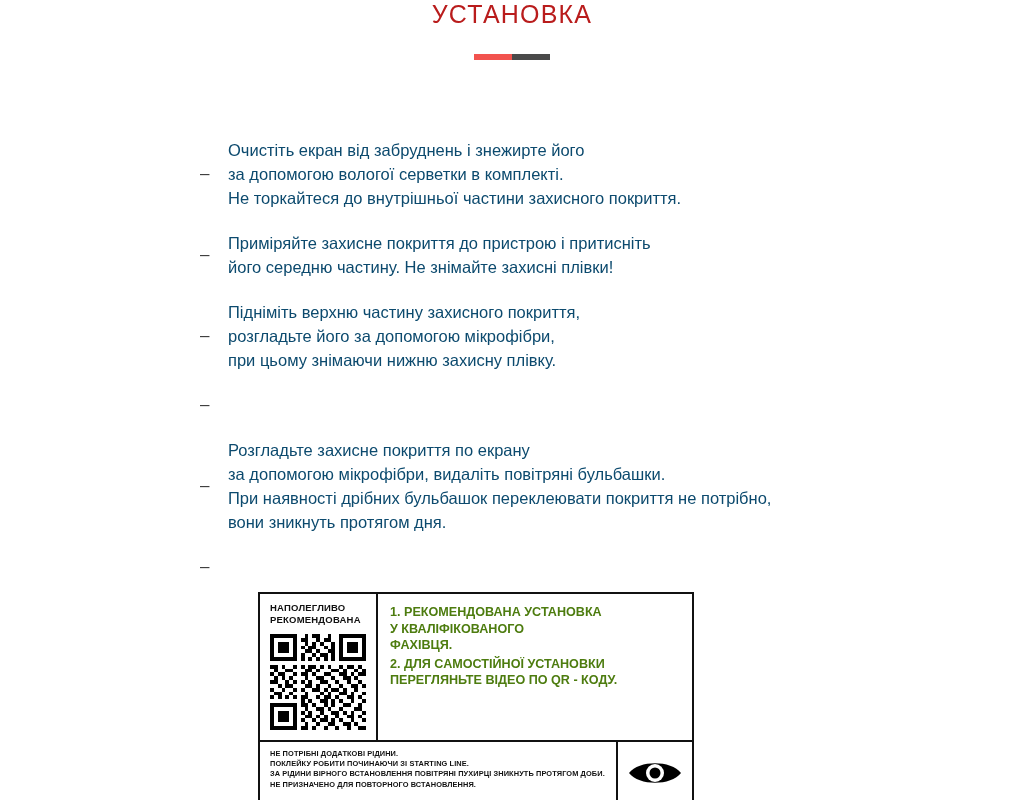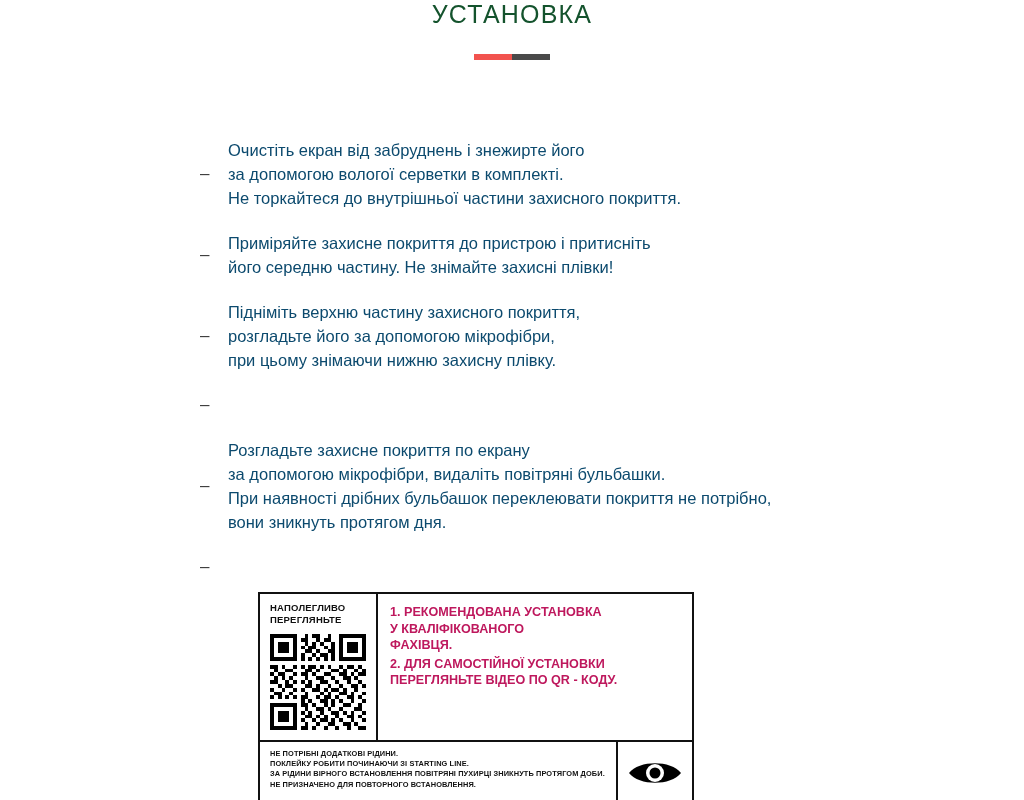"УСТАНОВКА" .title { color: #14532d -> #b91c1c }
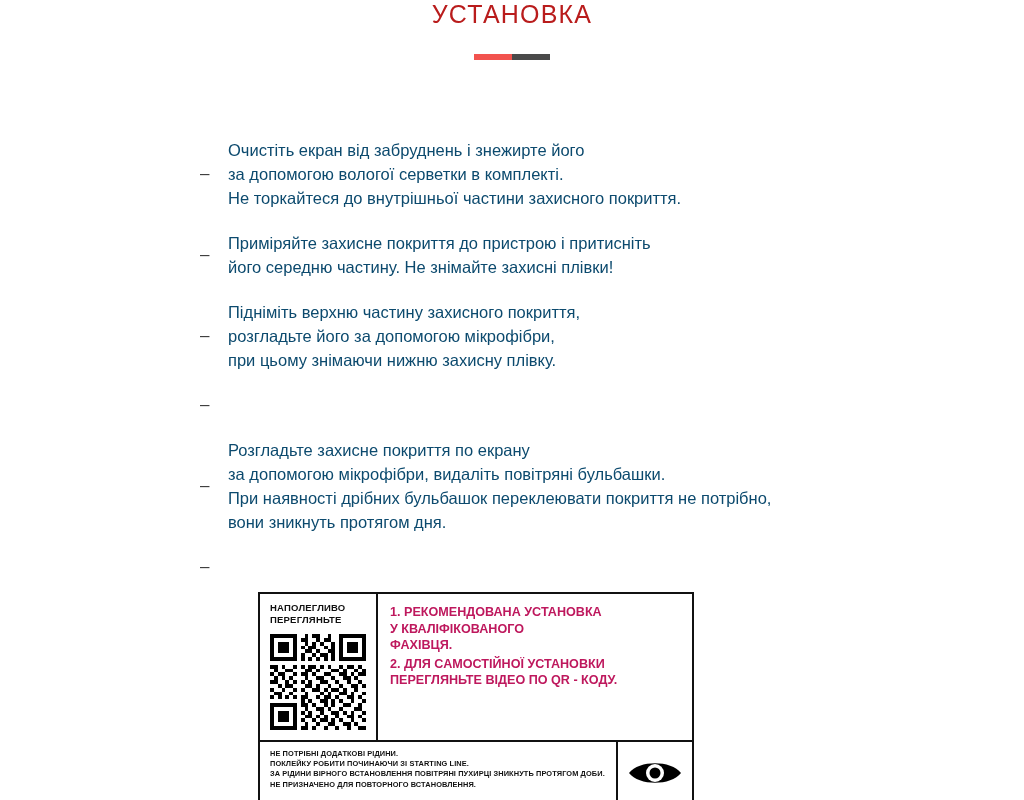"НАПОЛЕГЛИВО ПЕРЕГЛЯНЬТЕ" div.badge { text: ПЕРЕГЛЯНЬТЕ -> РЕКОМЕНДОВАНА }
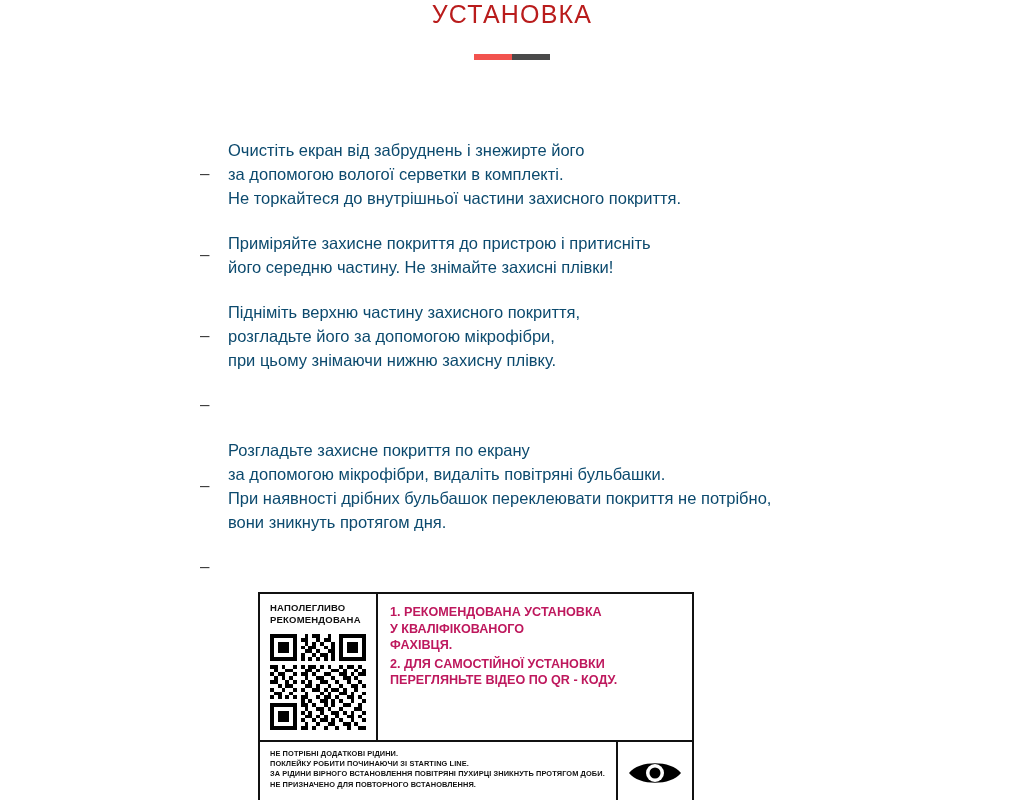"1. РЕКОМЕНДОВАНА УСТАНОВКА" .card-line { color: #be185d -> #4d7c0f }
